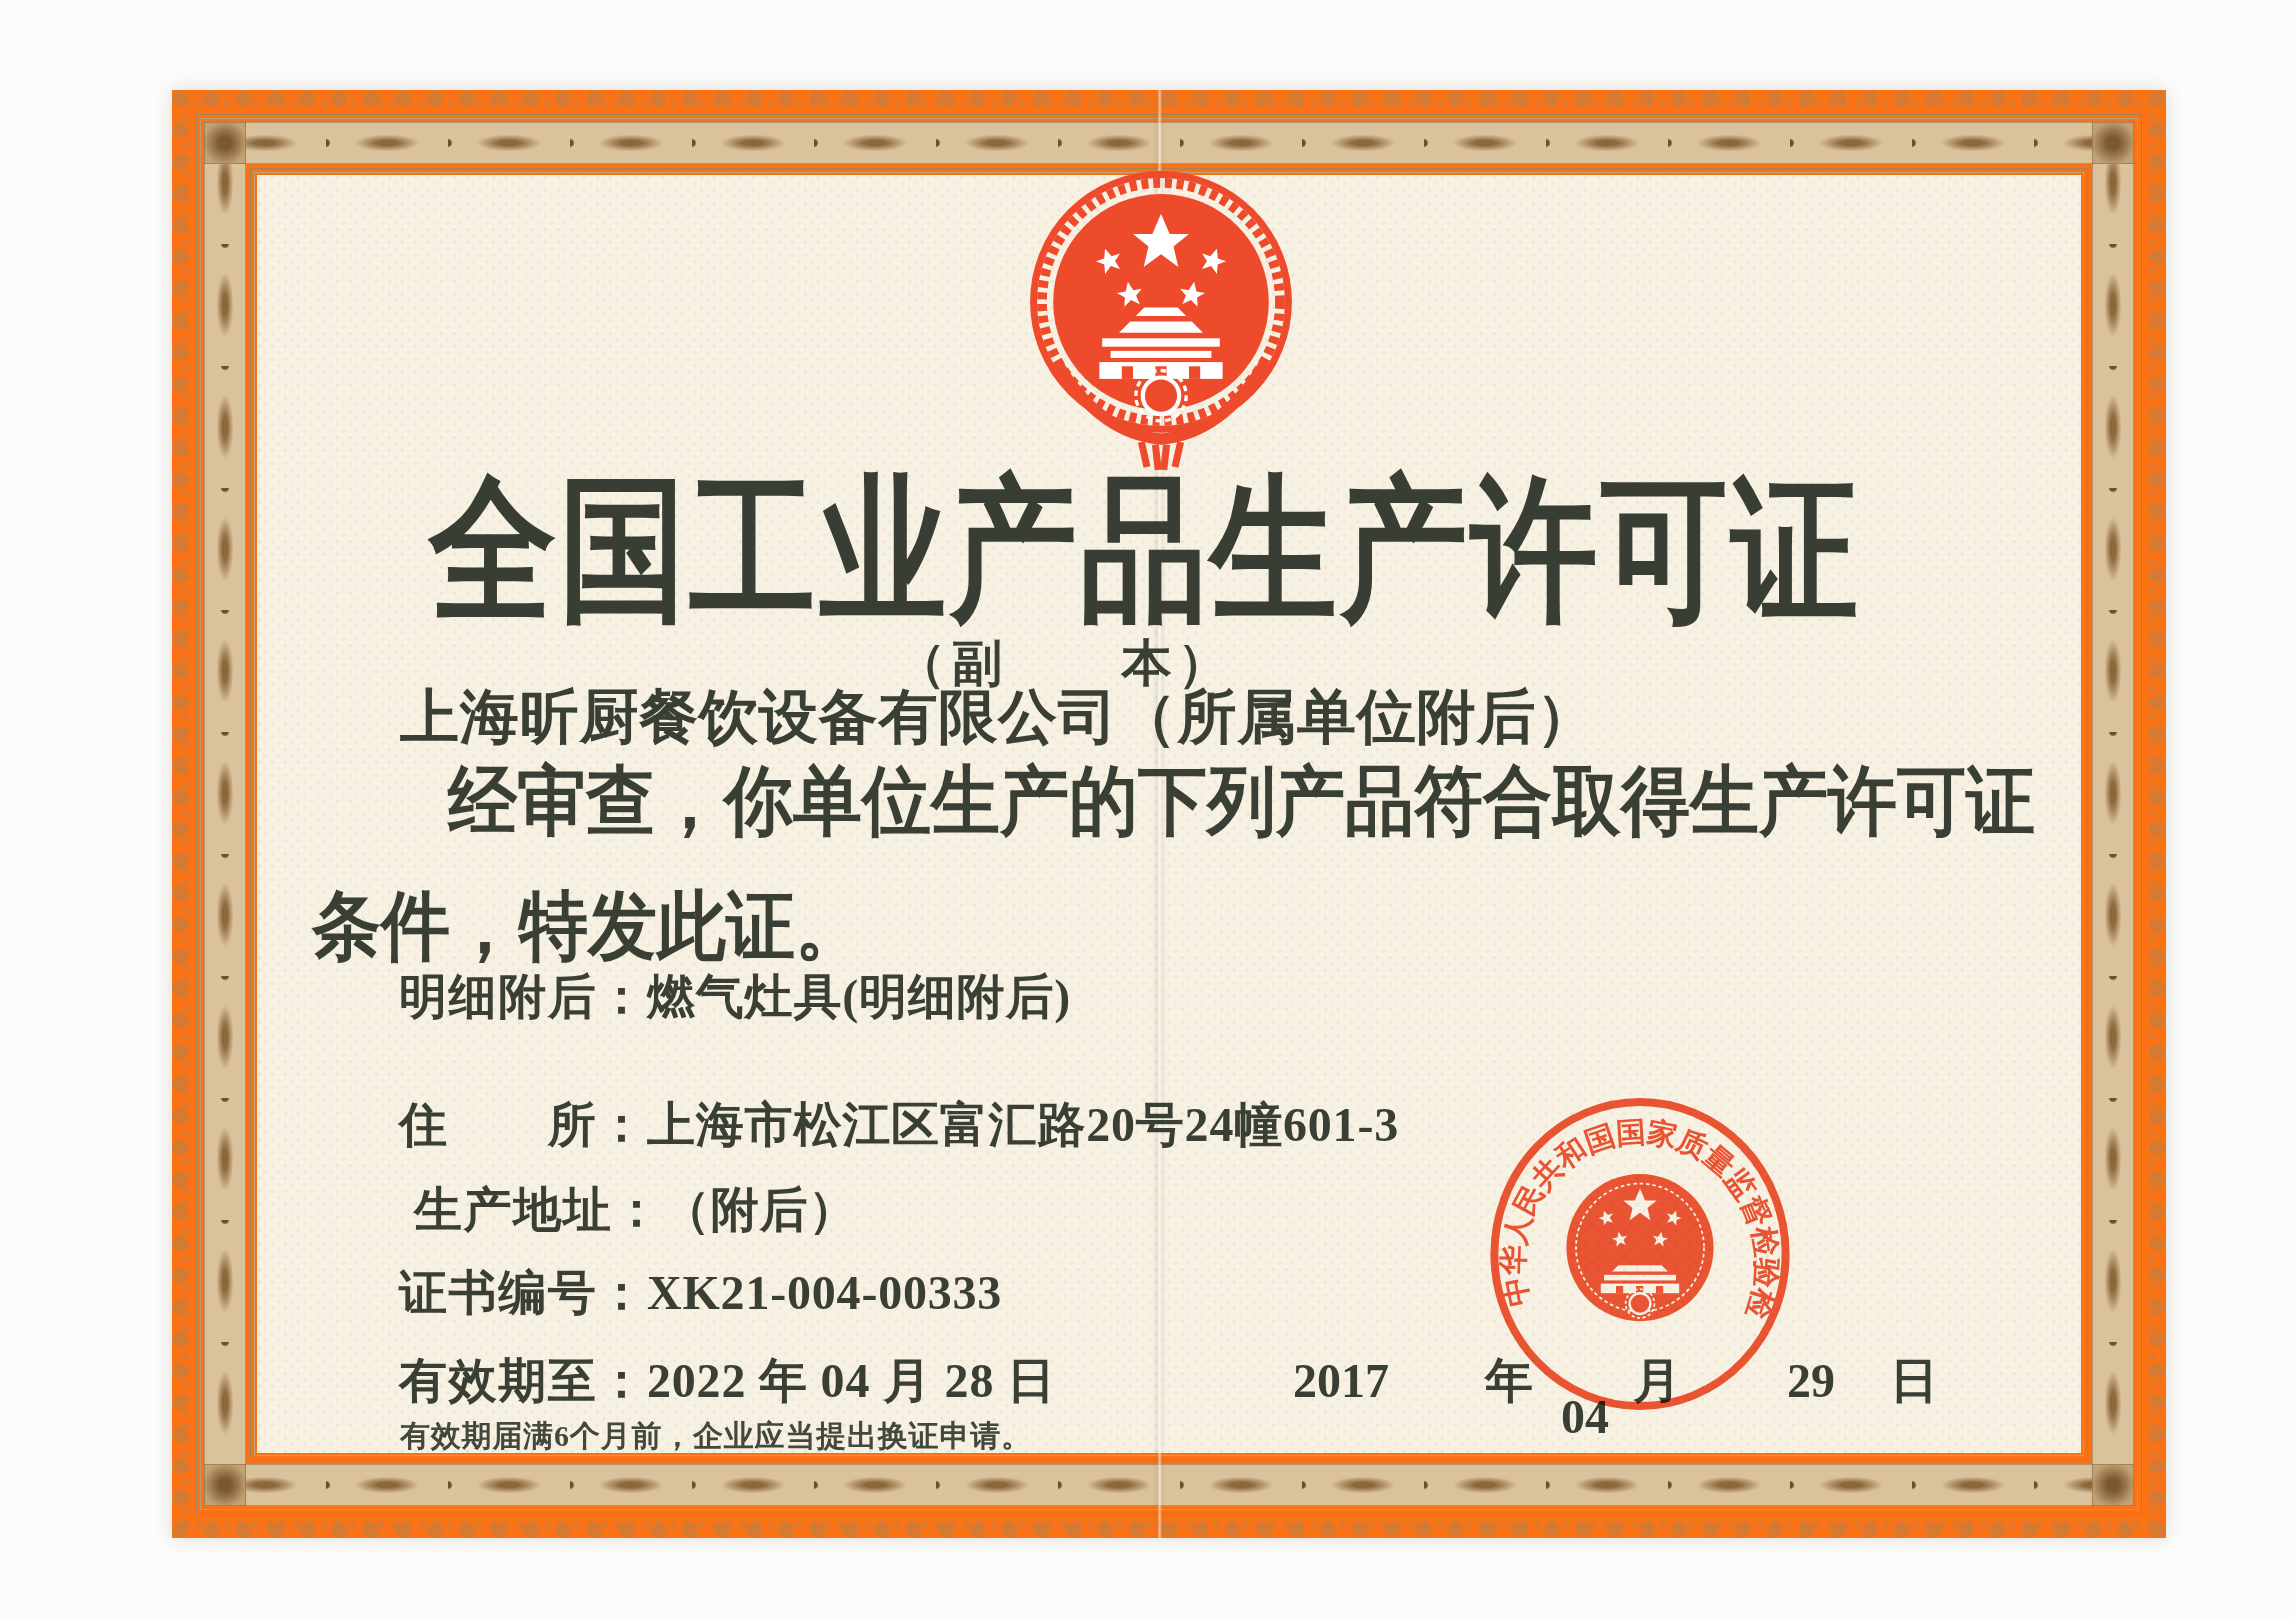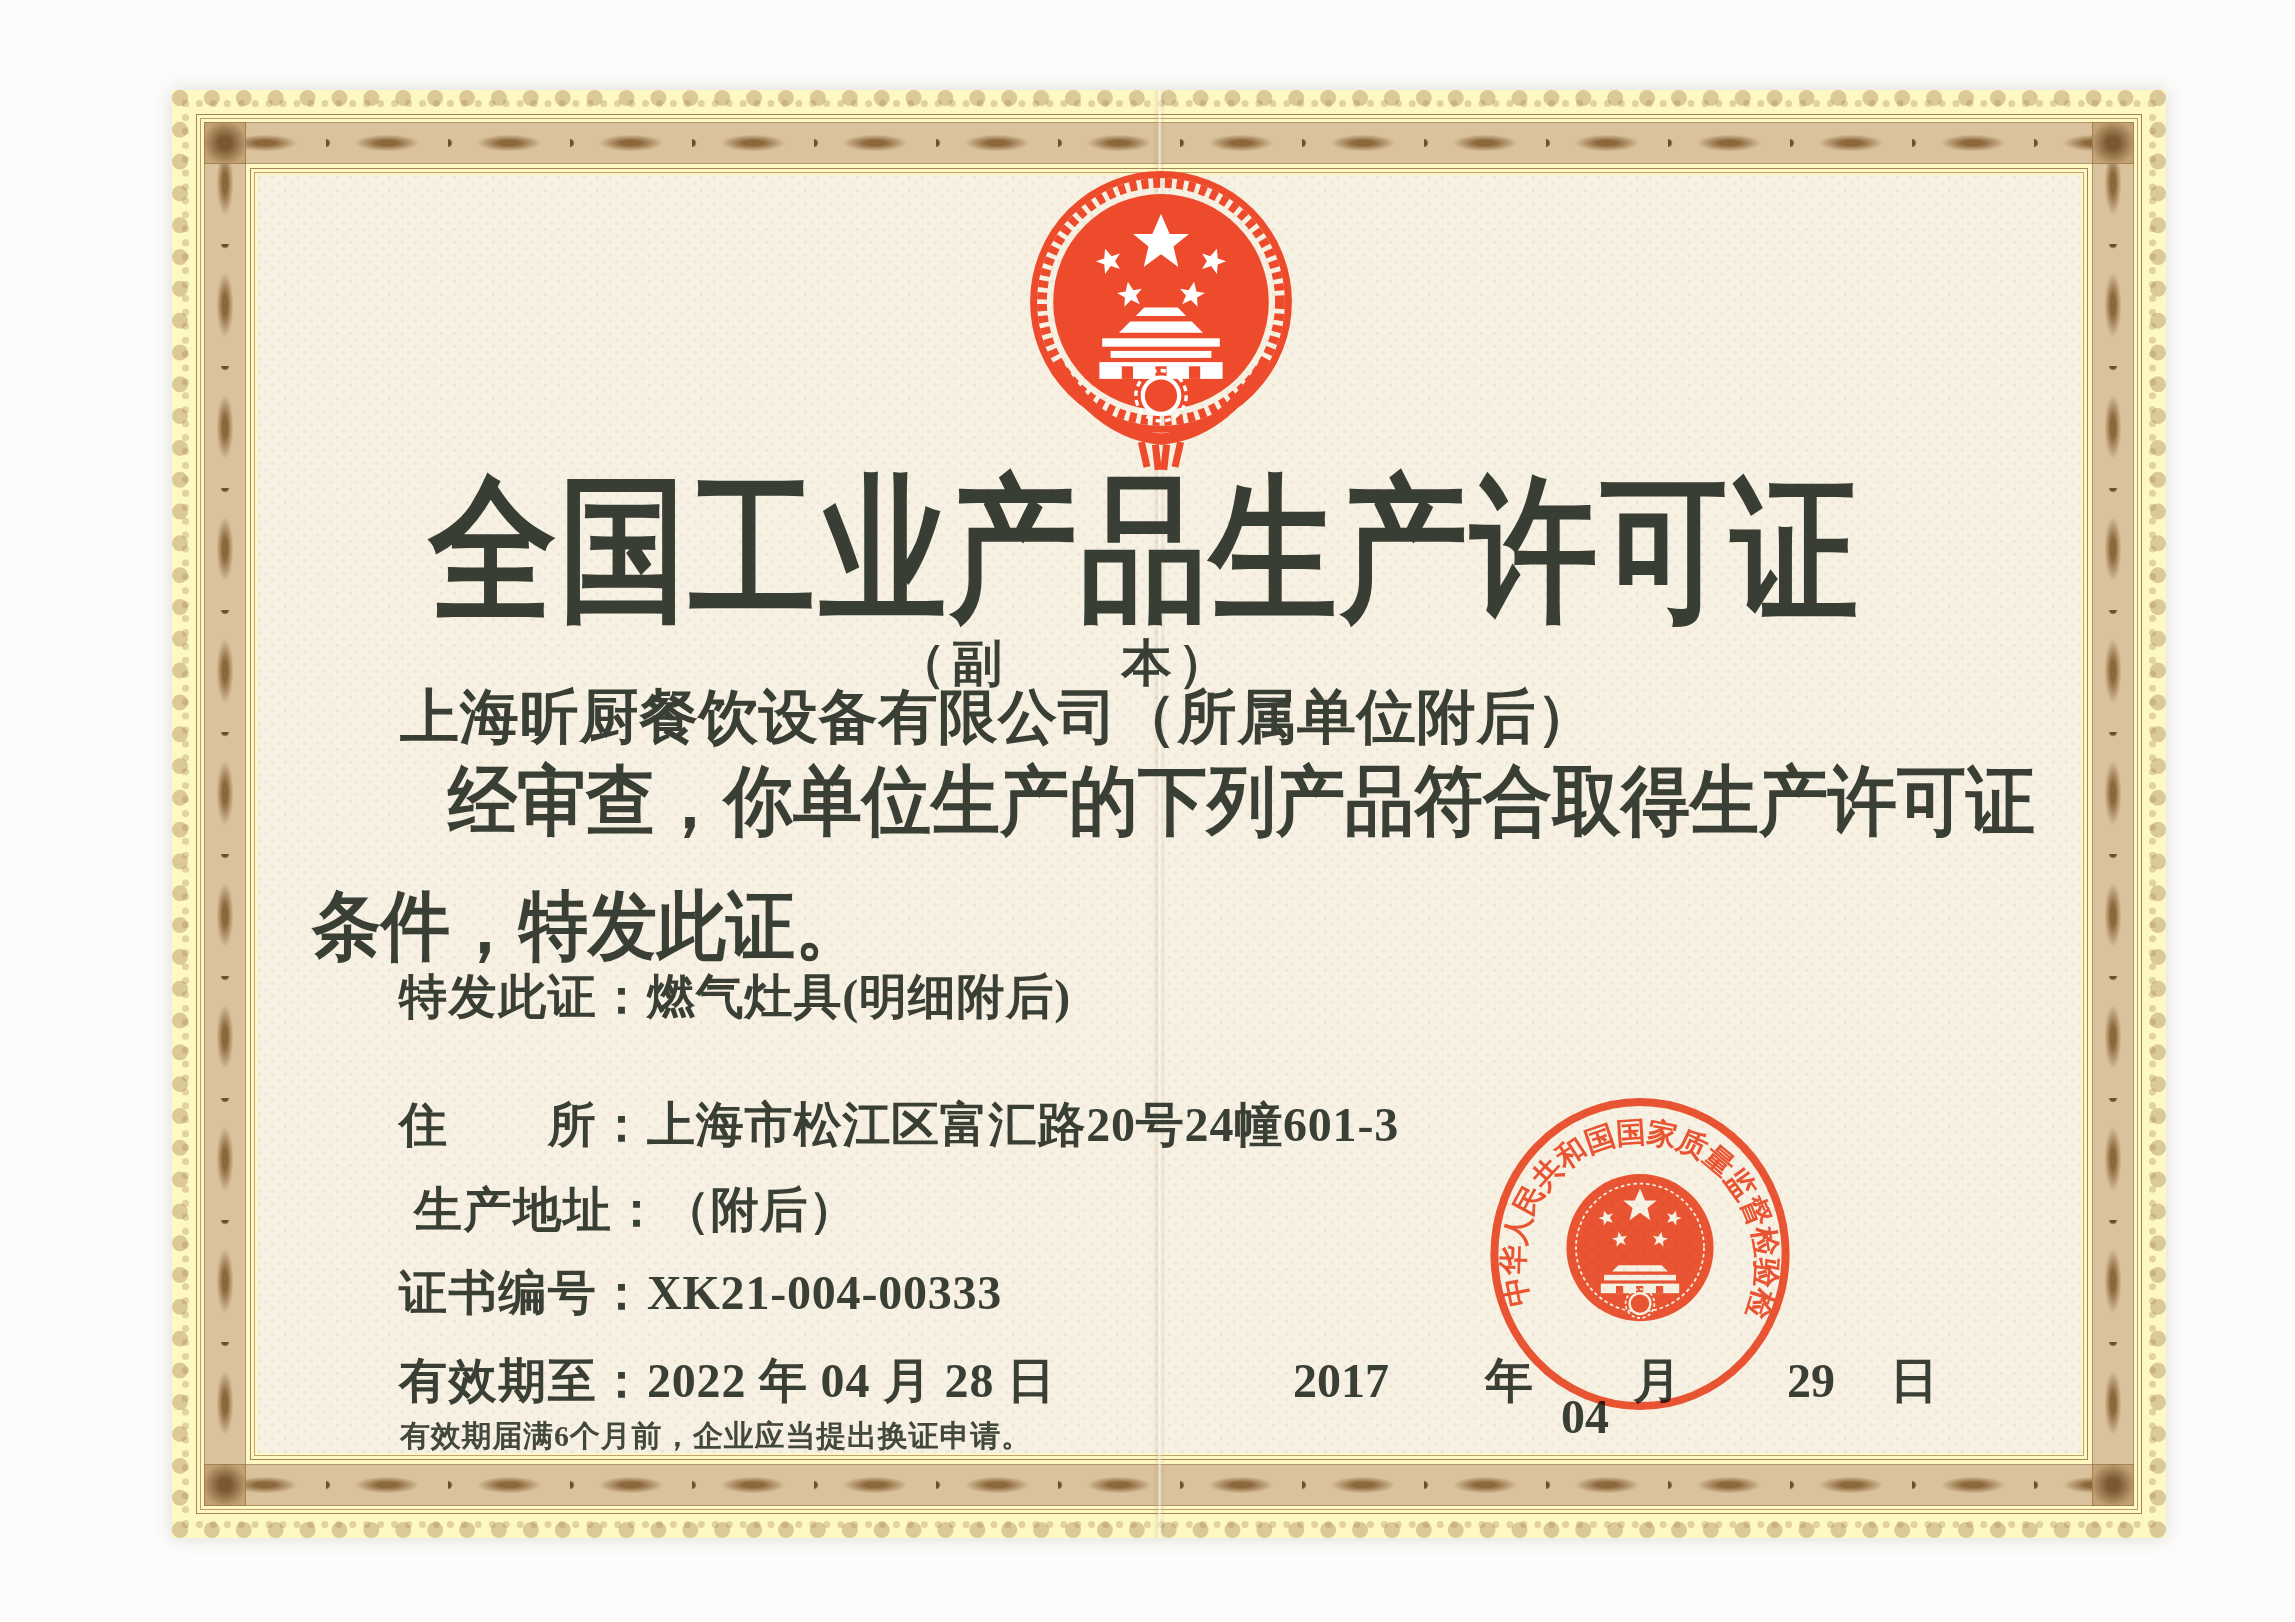"全国工业产品生产许可证" .page { background: #fef9c3 -> #f97316 }
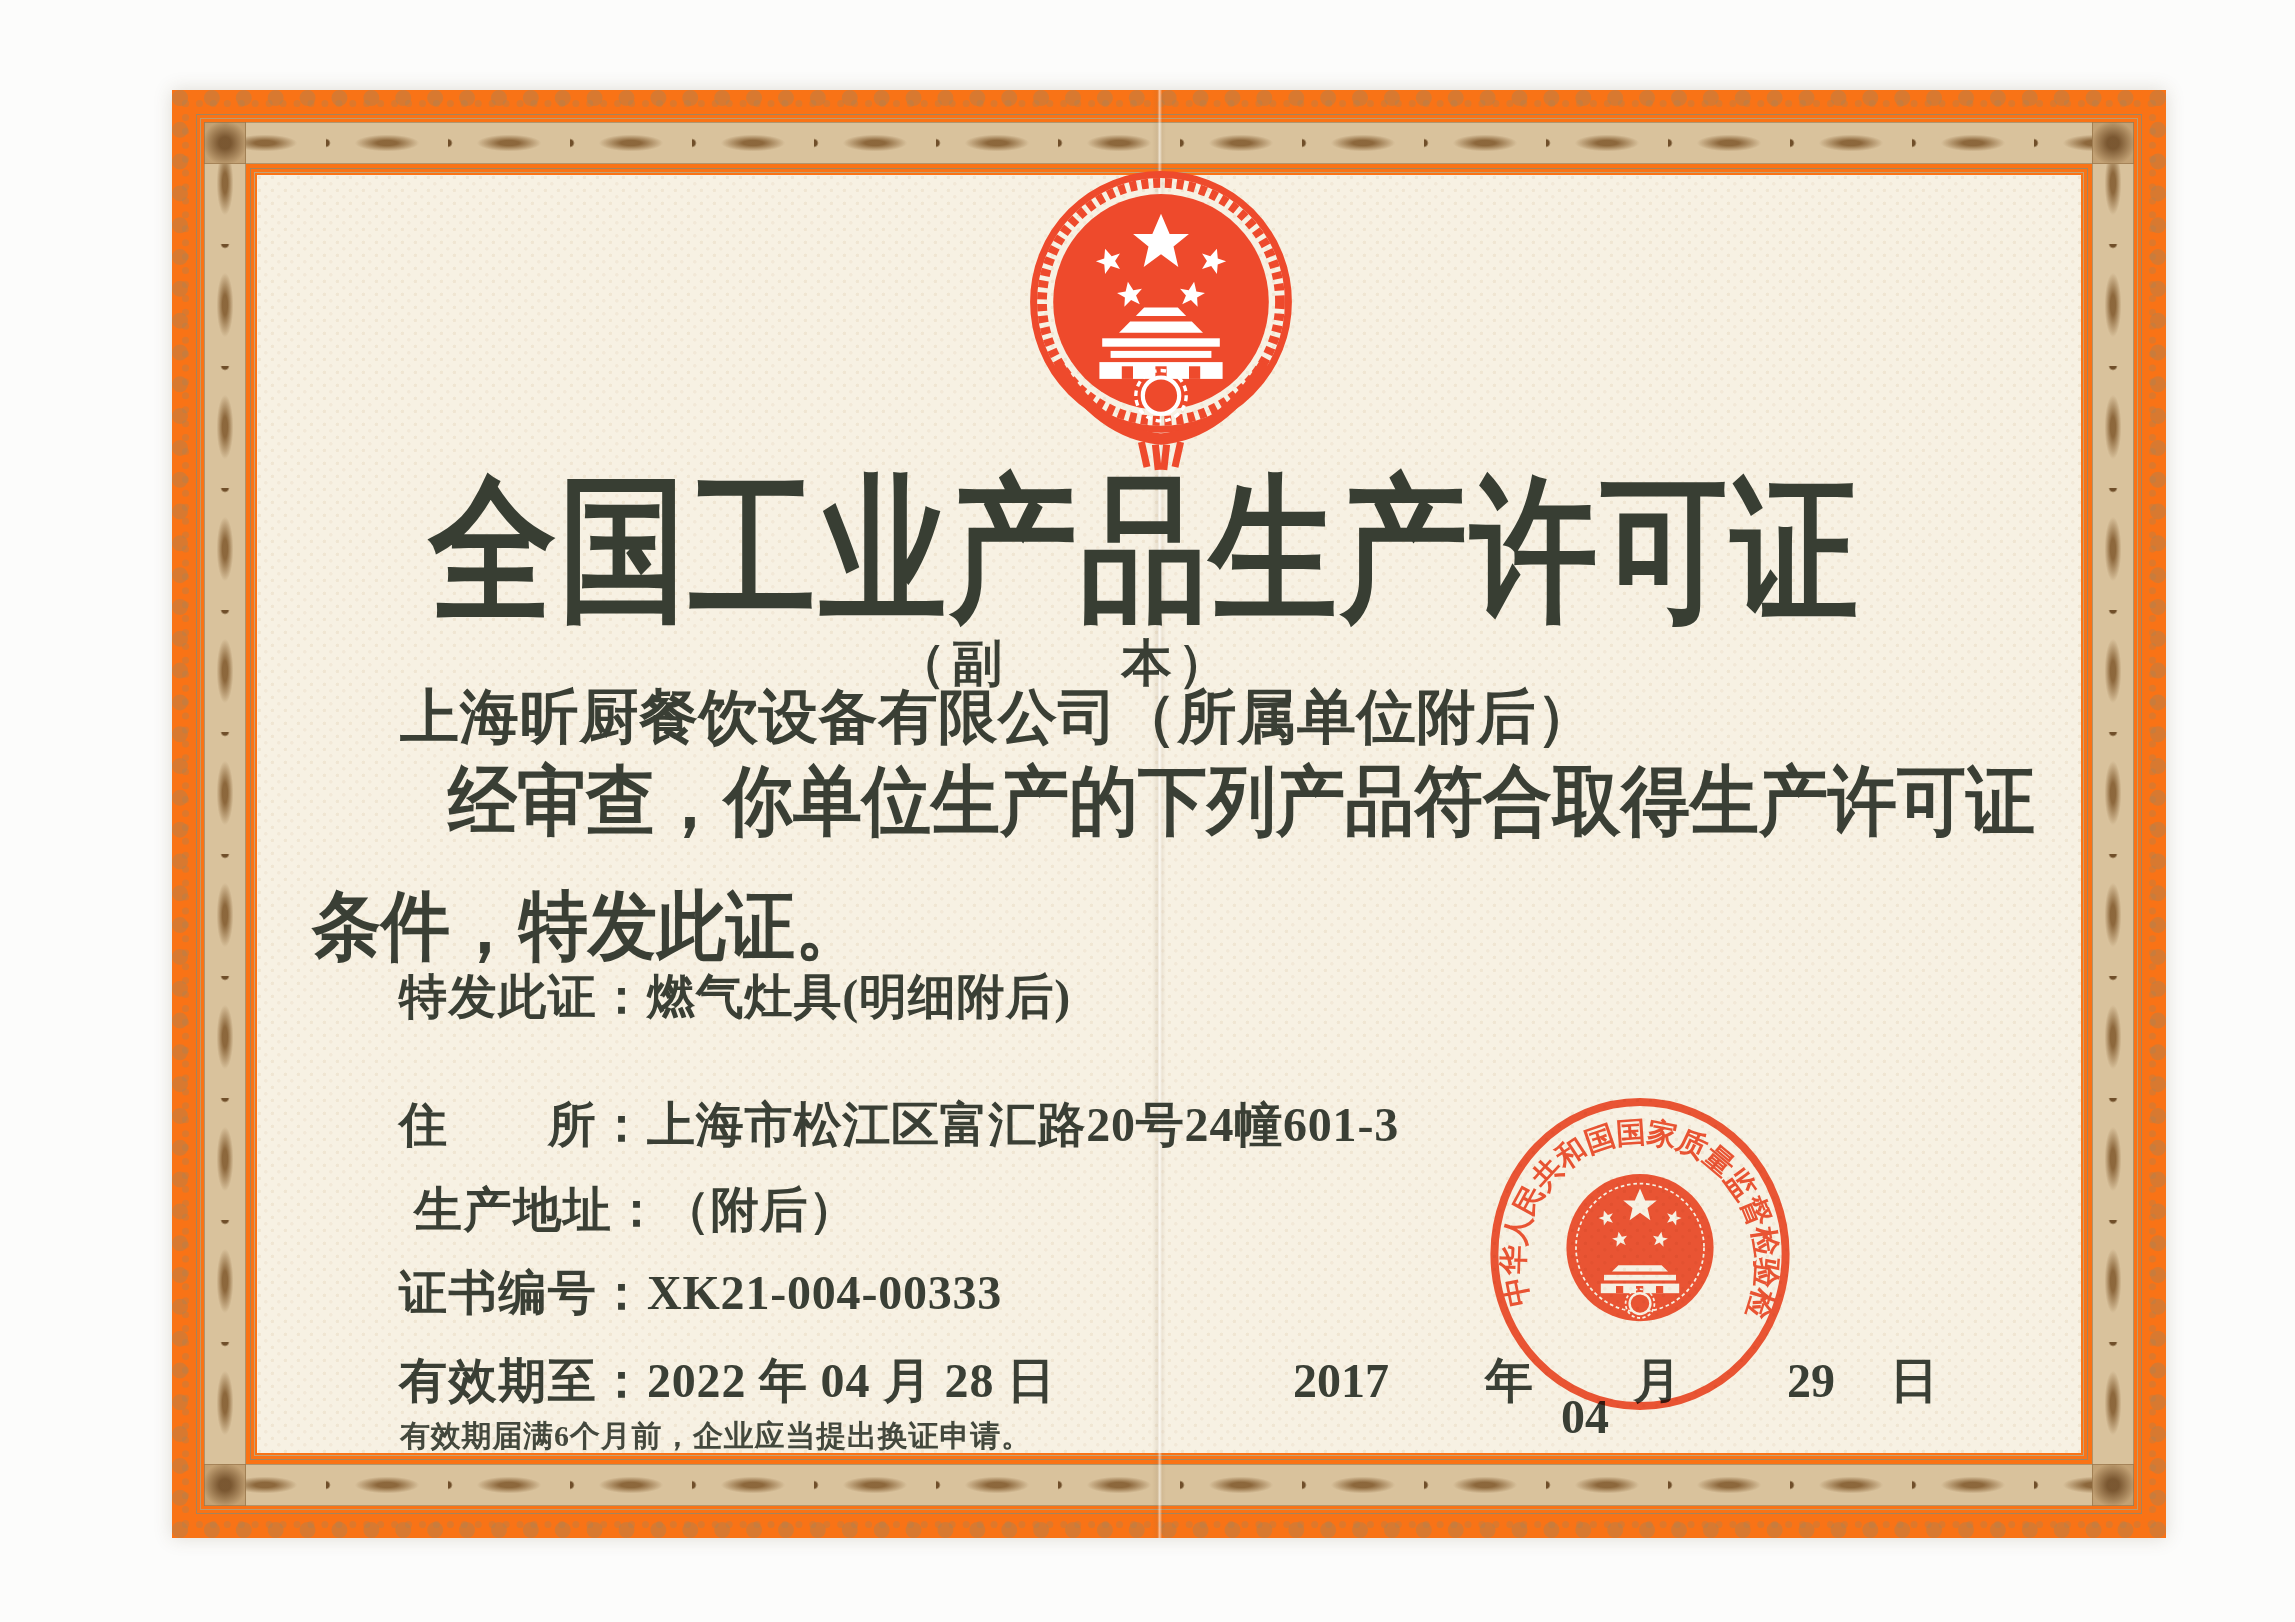"特发此证：" span.f-label { text: 特发此证 -> 明细附后 }
